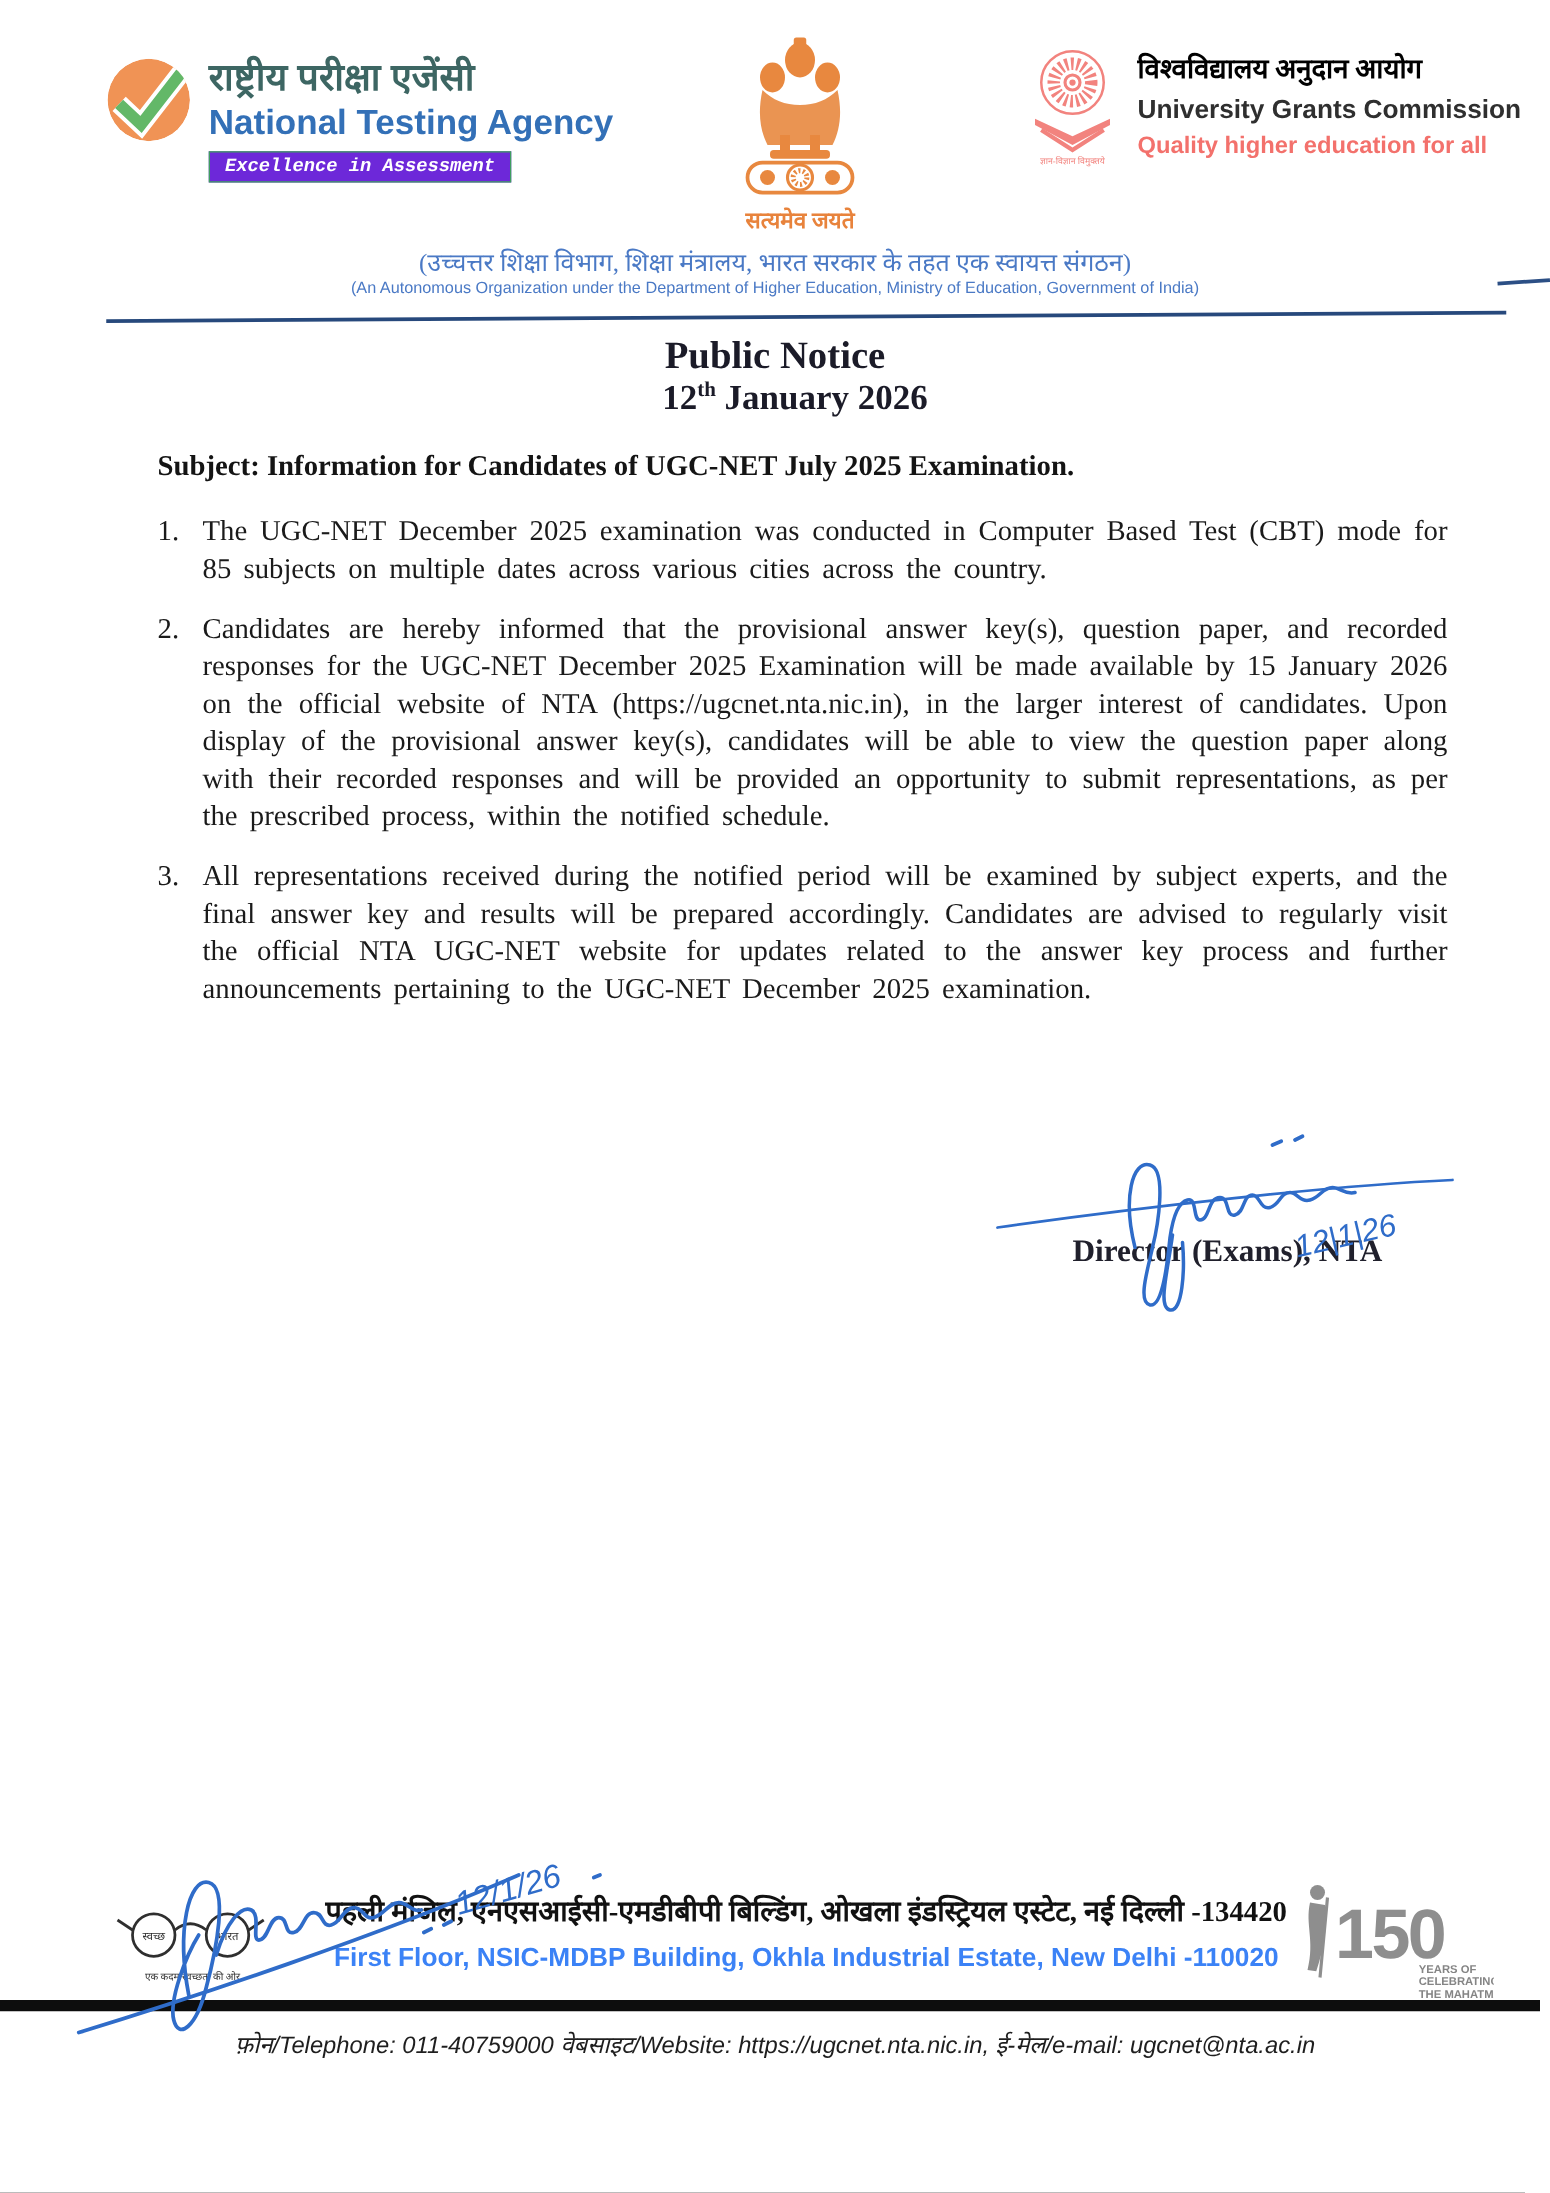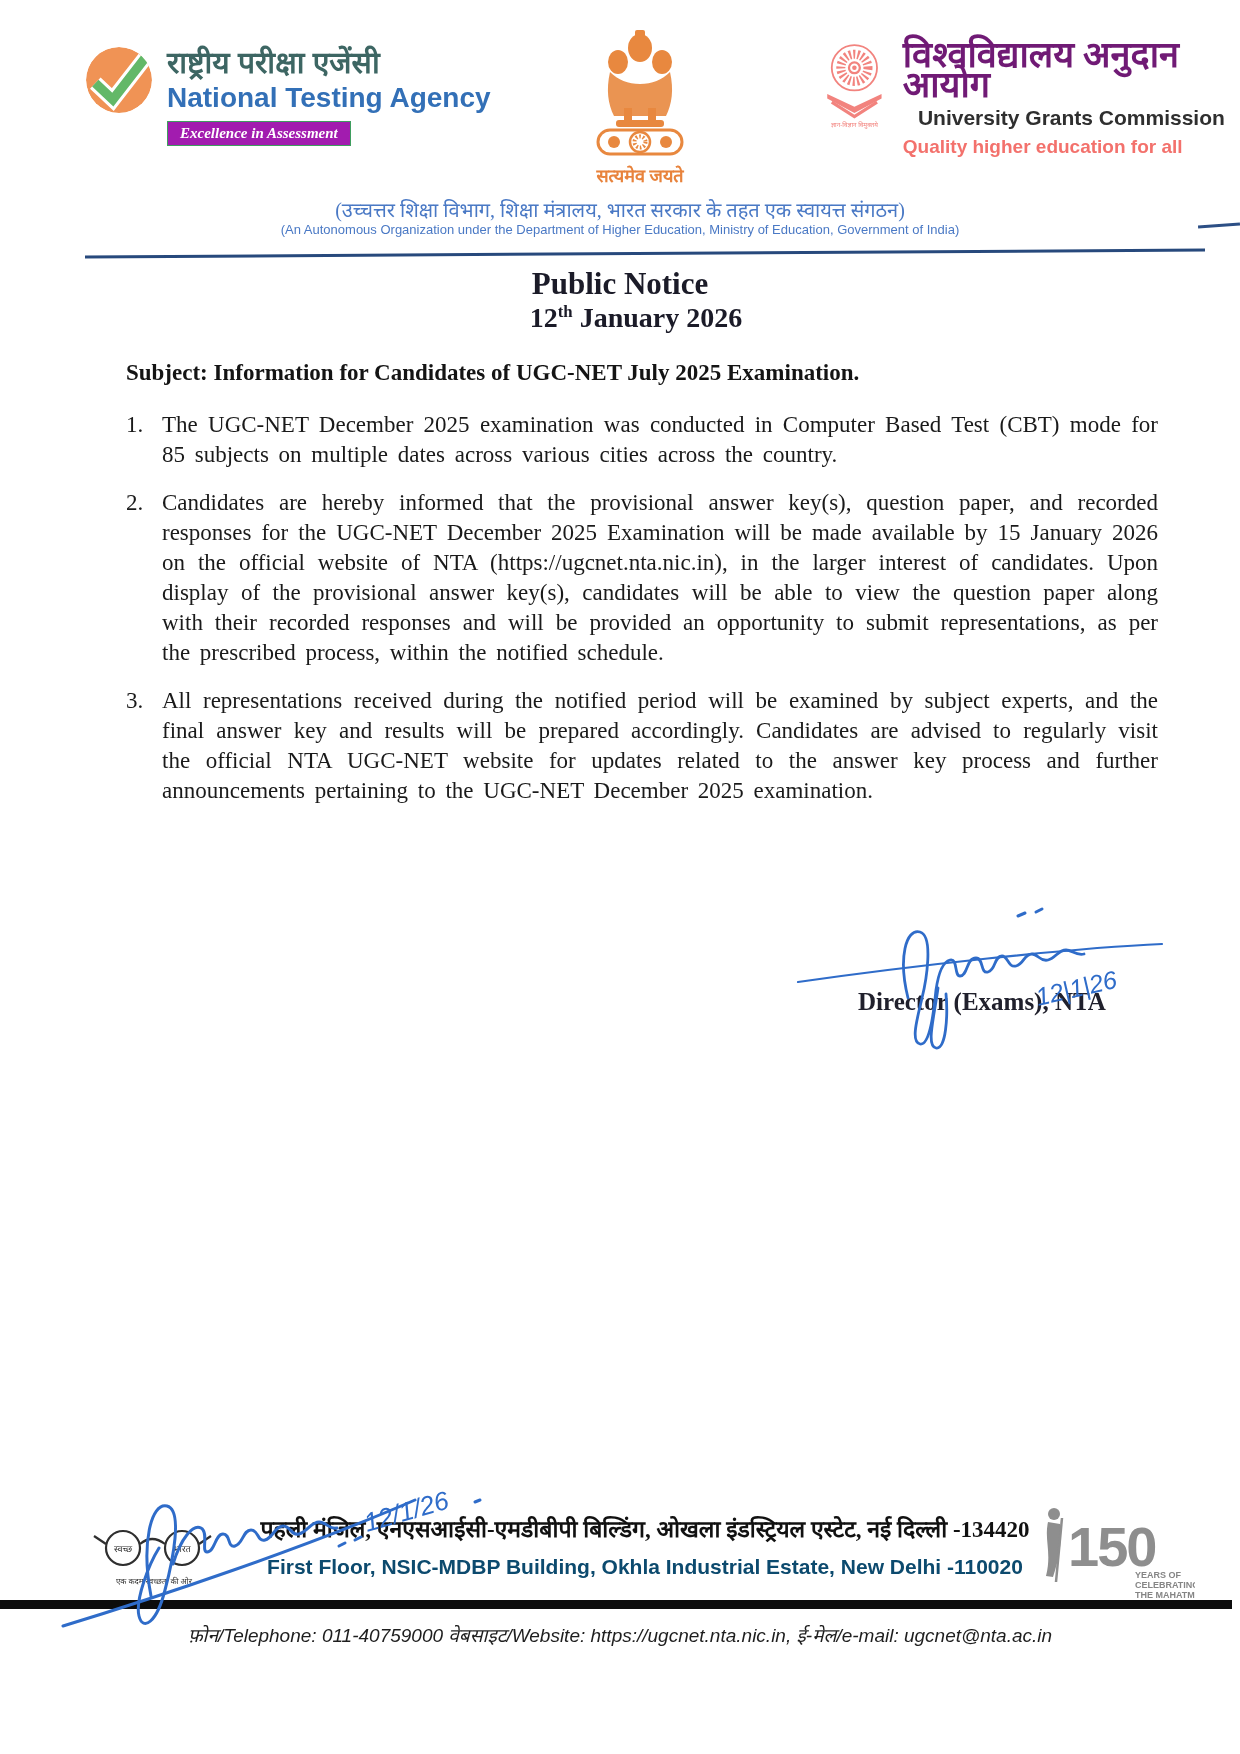"विश्वविद्यालय अनुदान आयोग" .ugc-hindi { color: #701a75 -> #000000; font-size: 36px -> 22px }
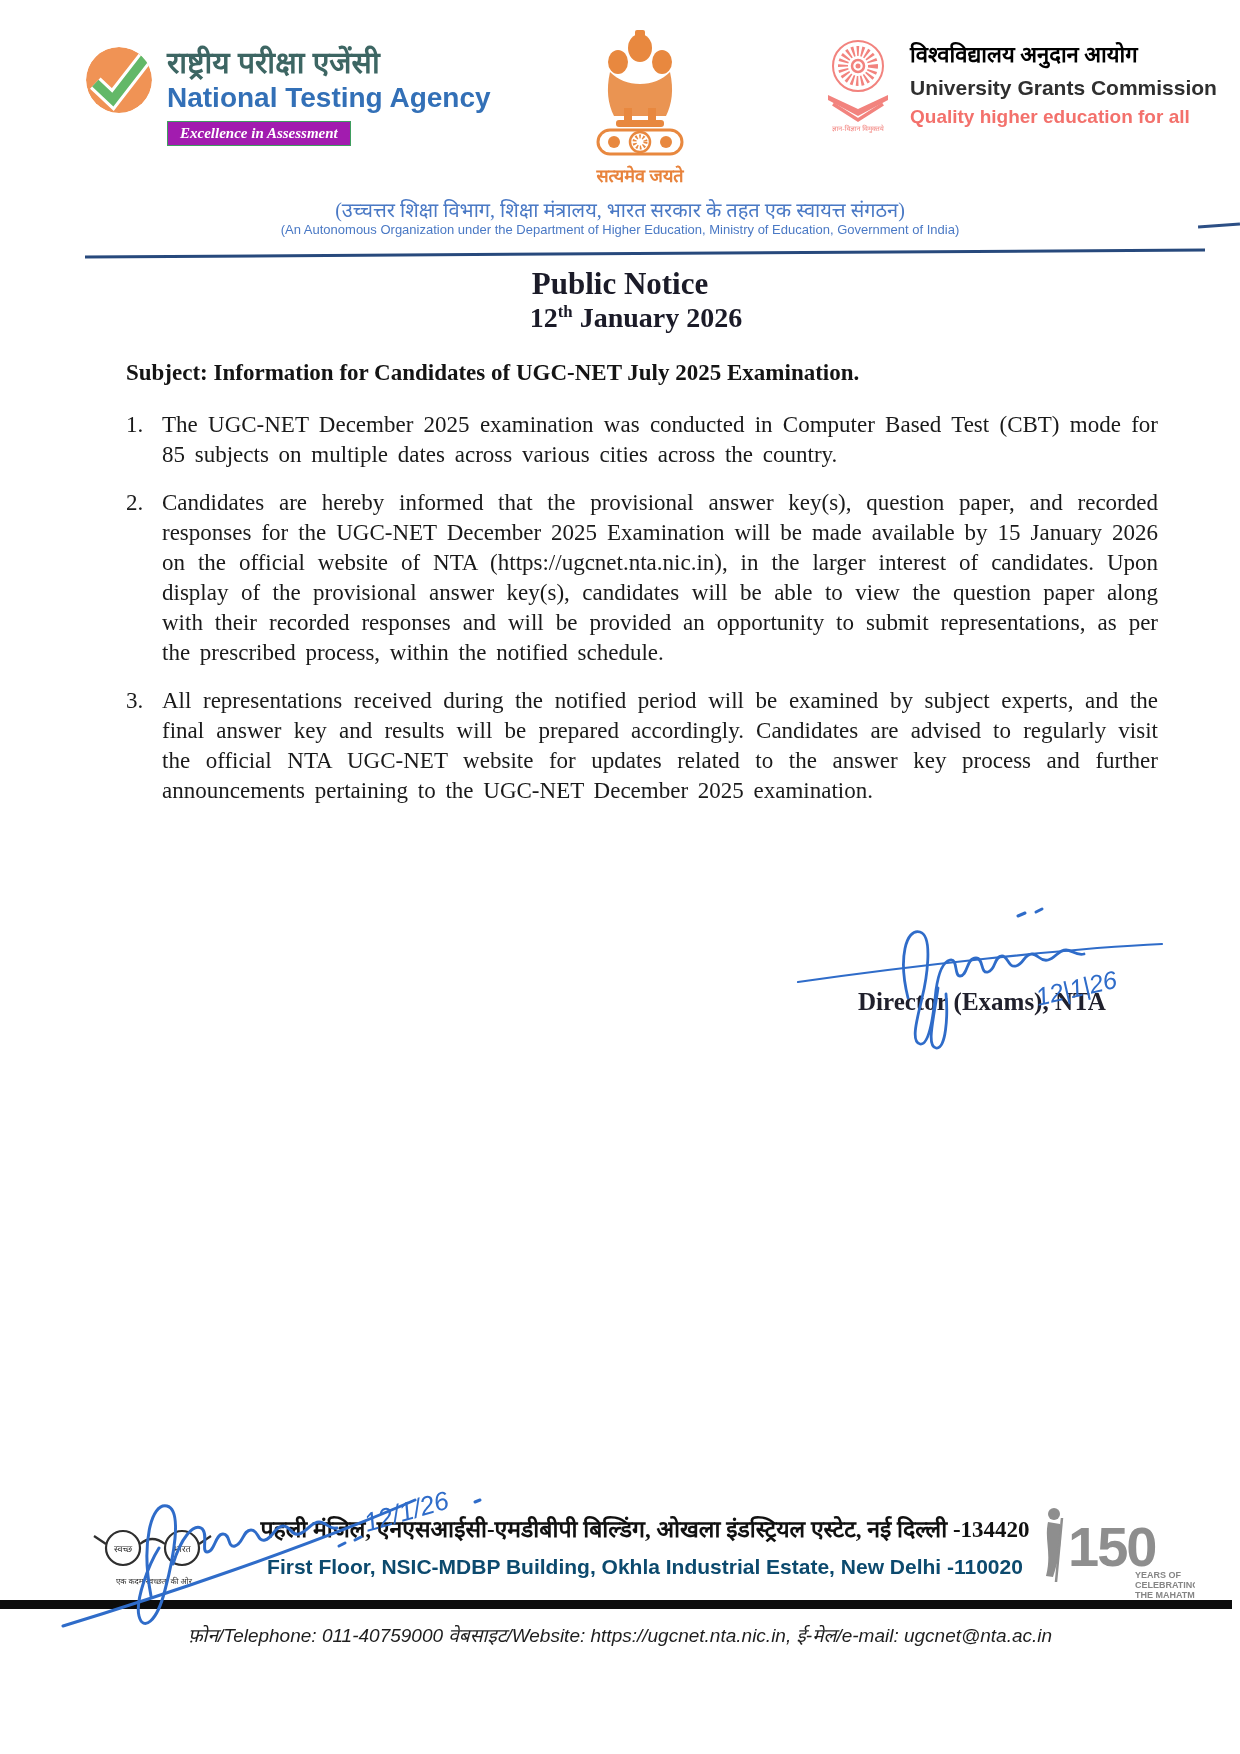"Excellence in Assessment" .nta-tag { background: #a21caf -> #6d28d9; font-family: Liberation Serif, serif -> Liberation Mono, monospace }
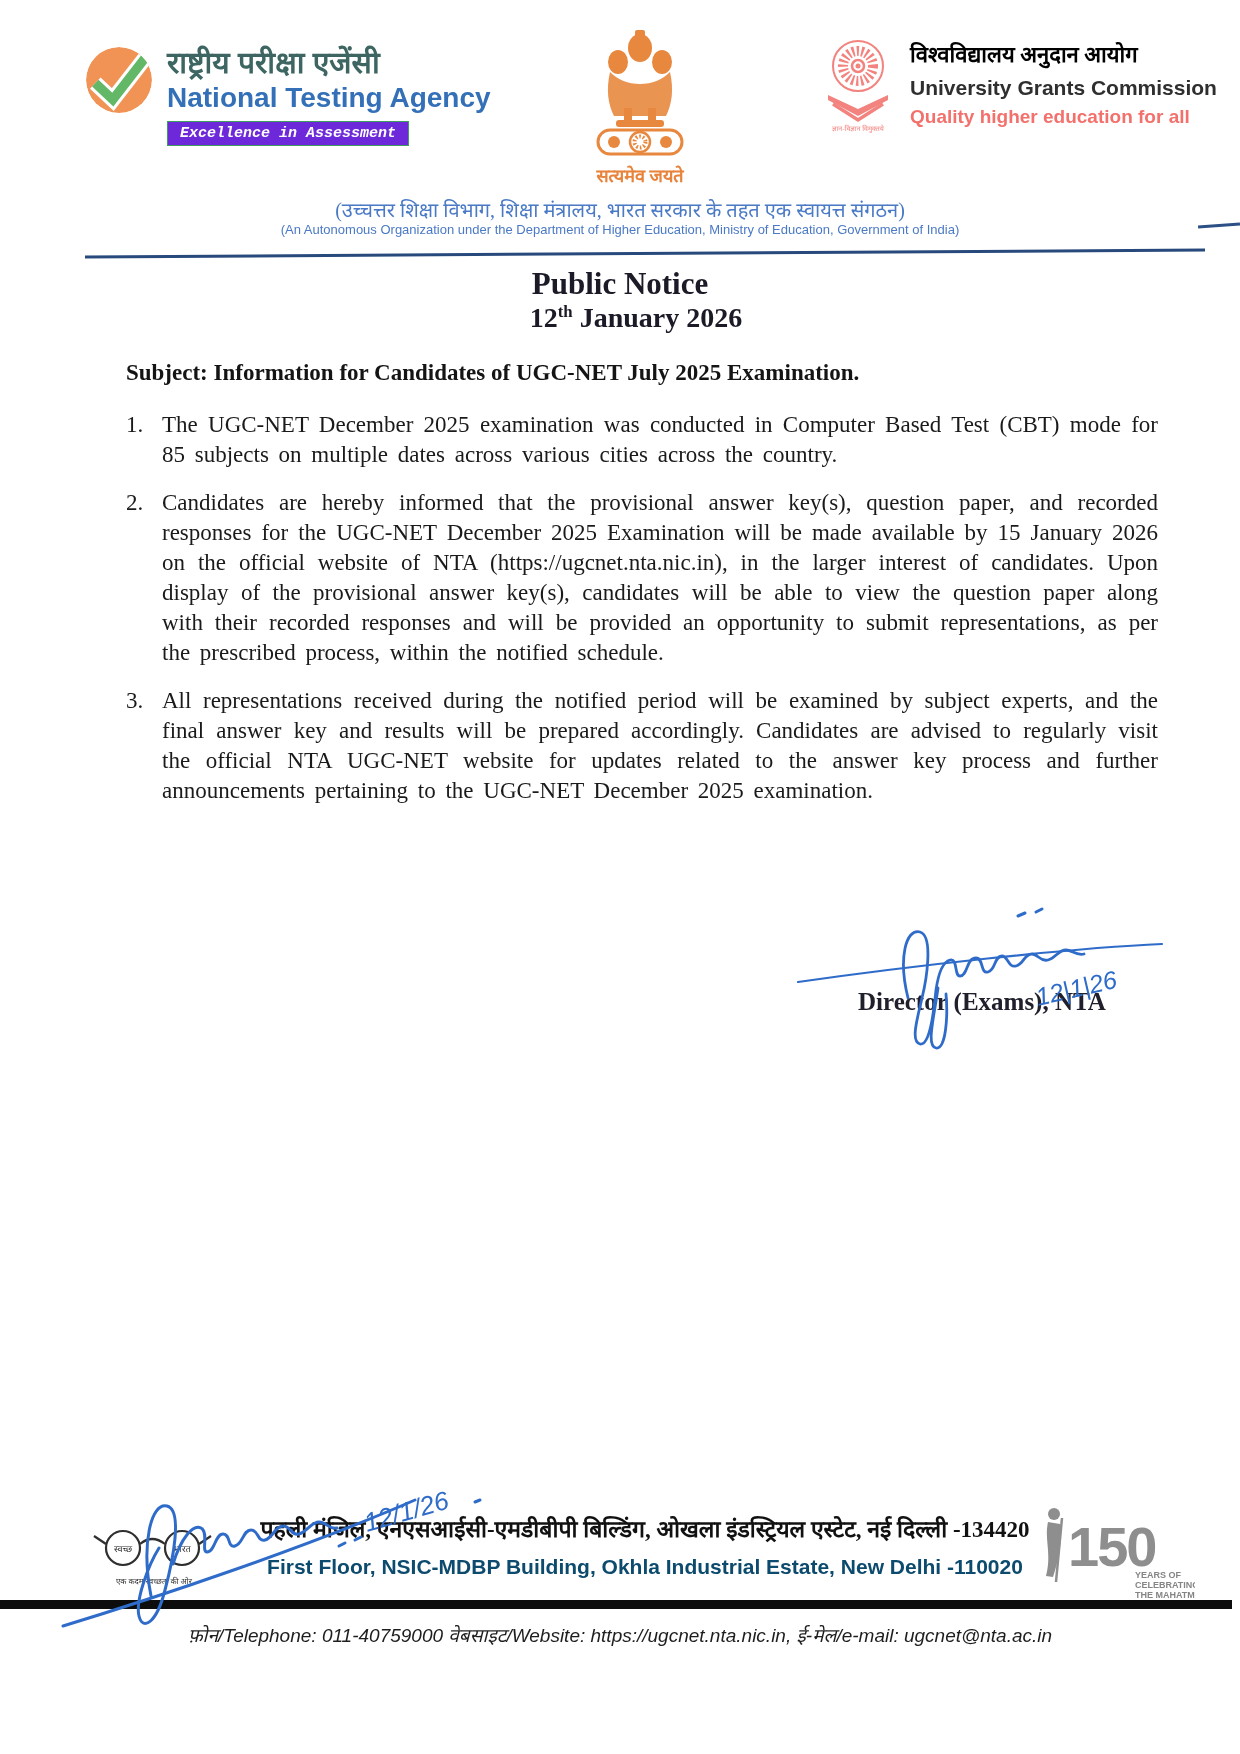"First Floor, NSIC-MDBP Building, Okhla" .addr-eng { color: #0c4a6e -> #3b82f6 }
